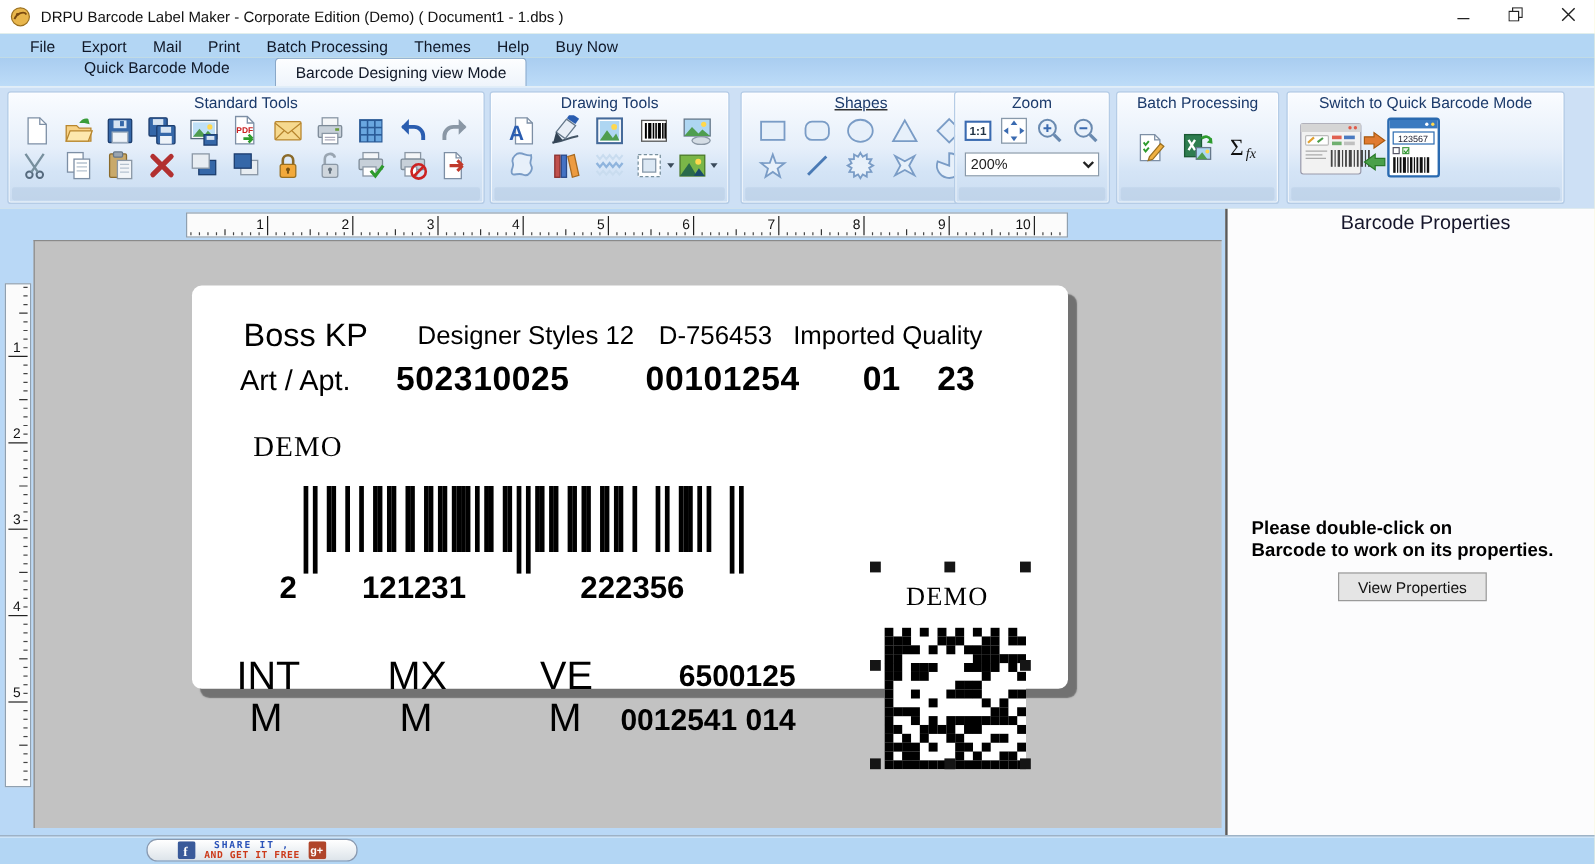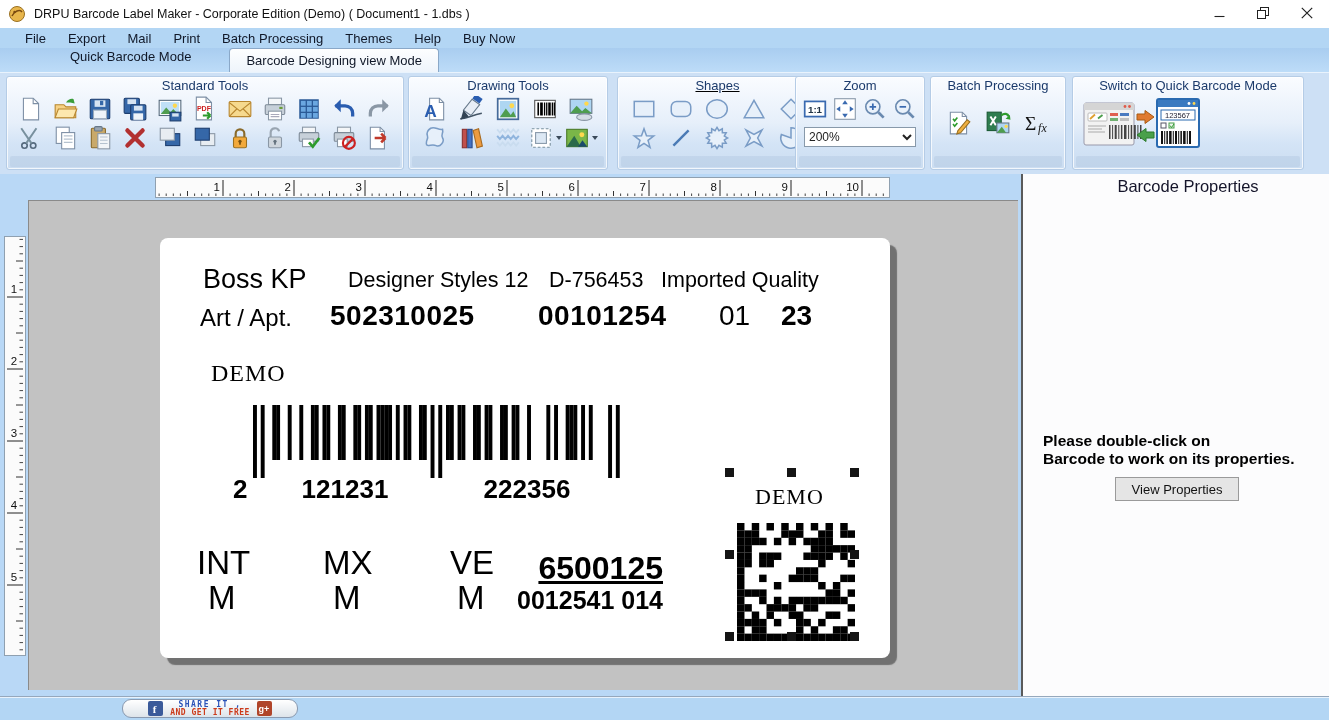"Boss KP" .label-sheet { height: 420px -> 336px }
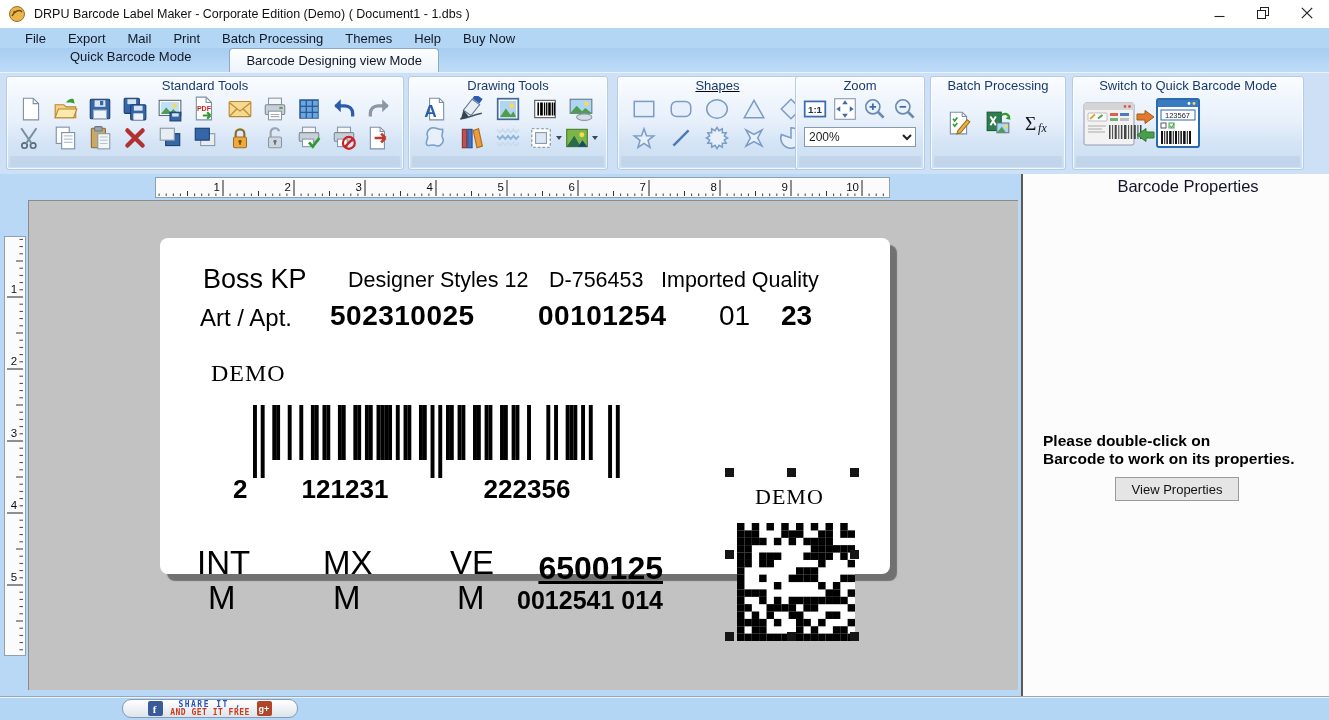"01" .f-num3 { font-weight: normal -> bold }
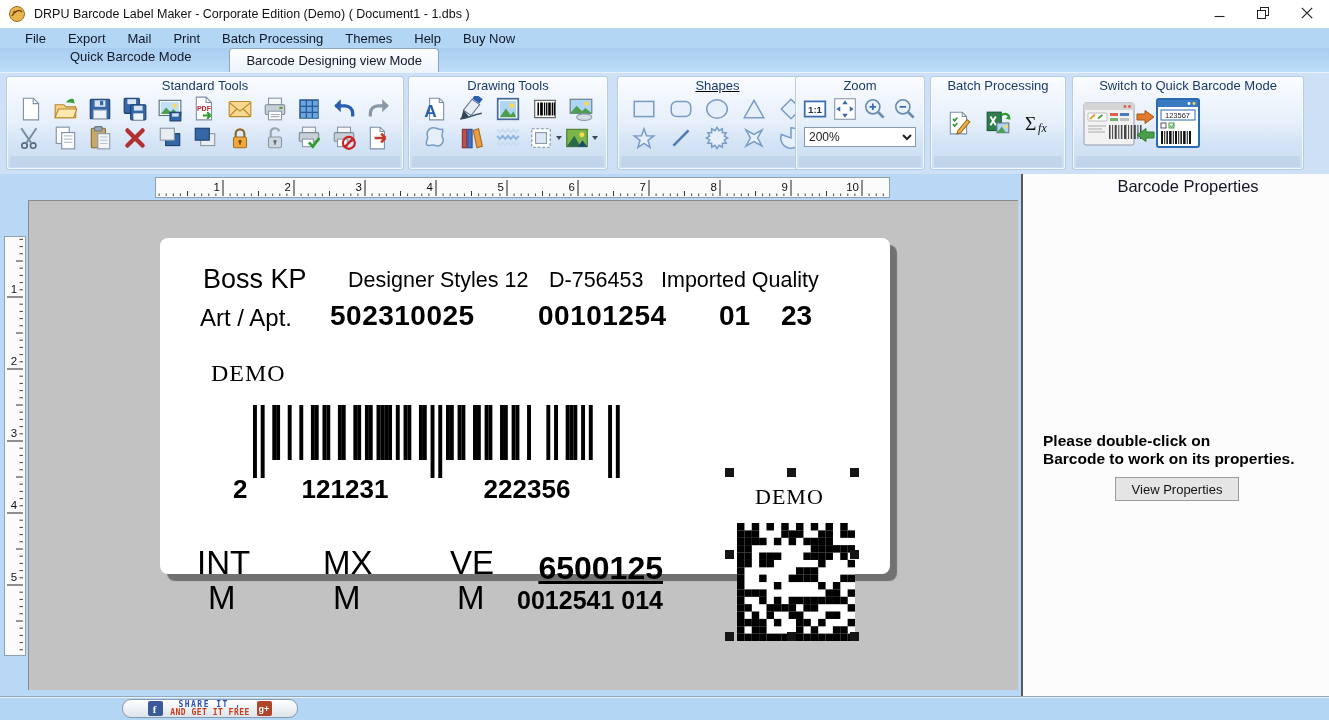"6500125" .g-nt { font-size: 32px -> 25px; text-decoration: underline -> none }
